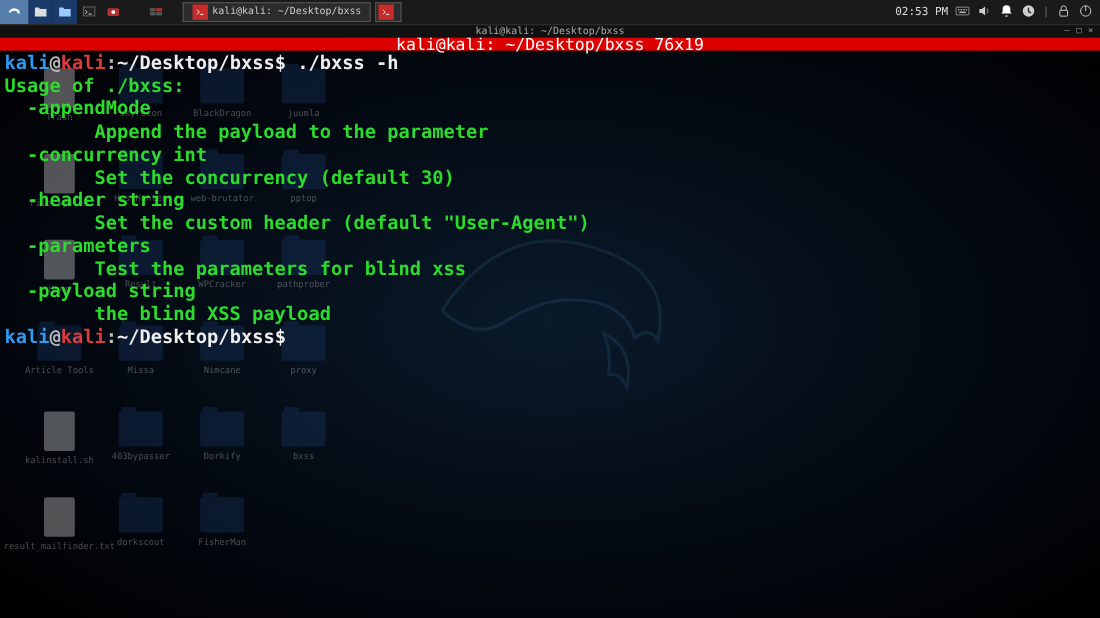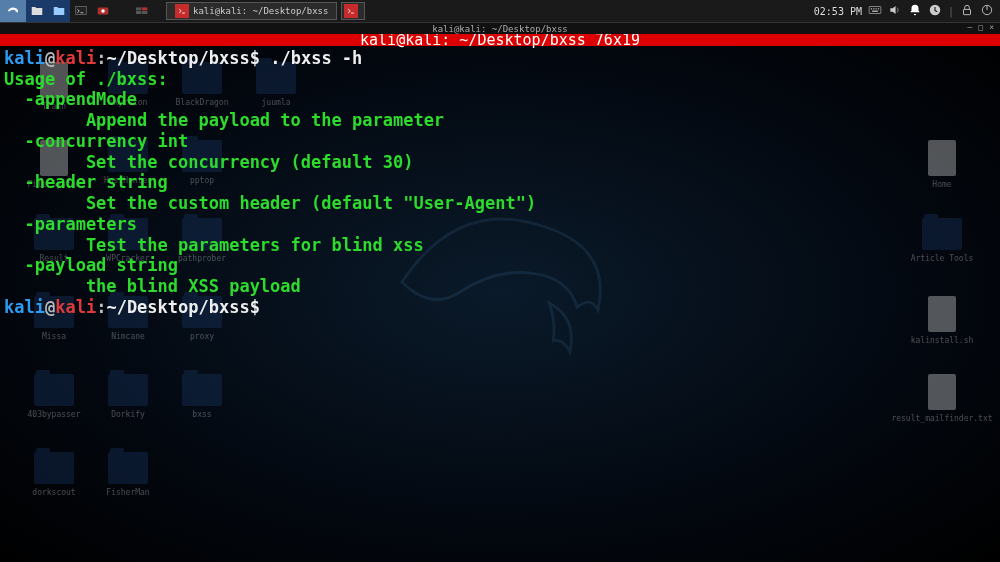"web-brutator" div.dicon { html: none -> <div> <div></div> <span>web-brutator</span> </div> }
